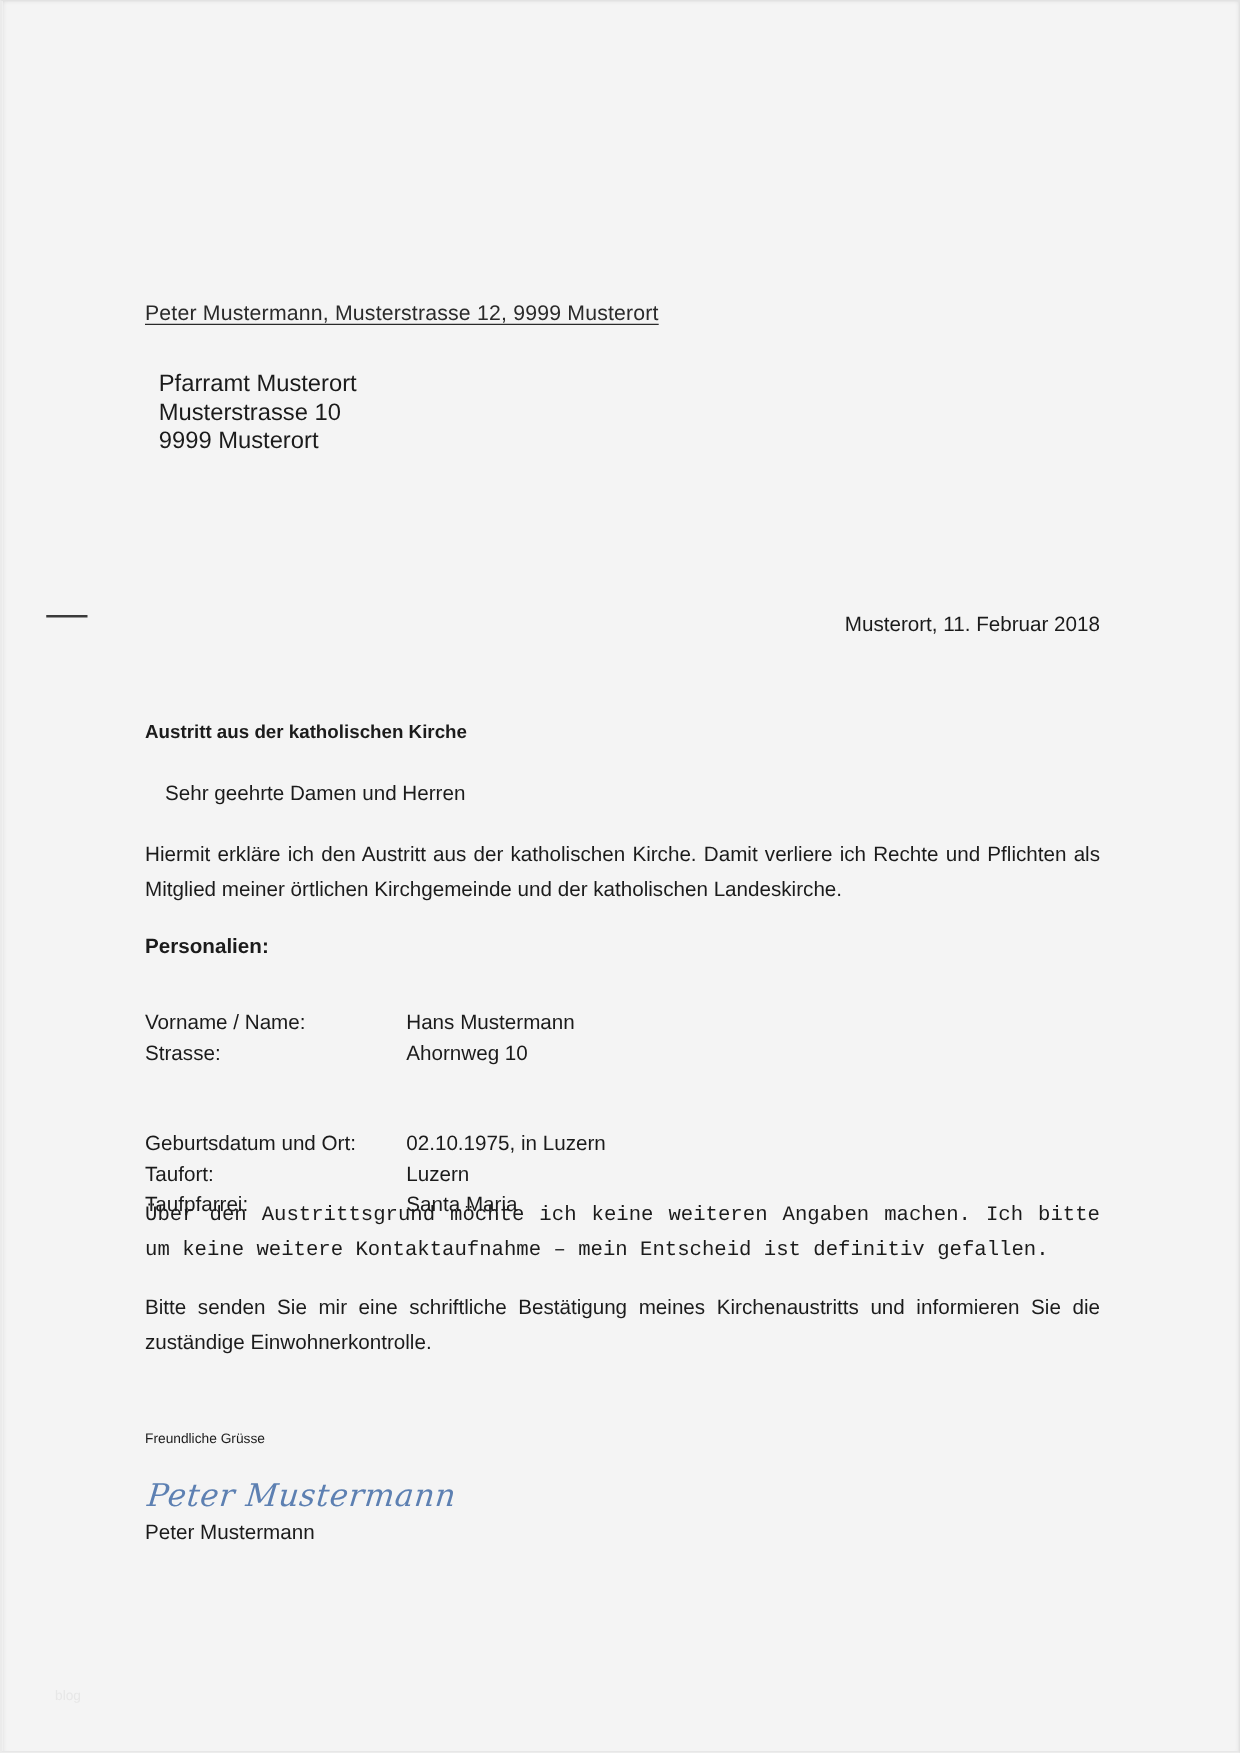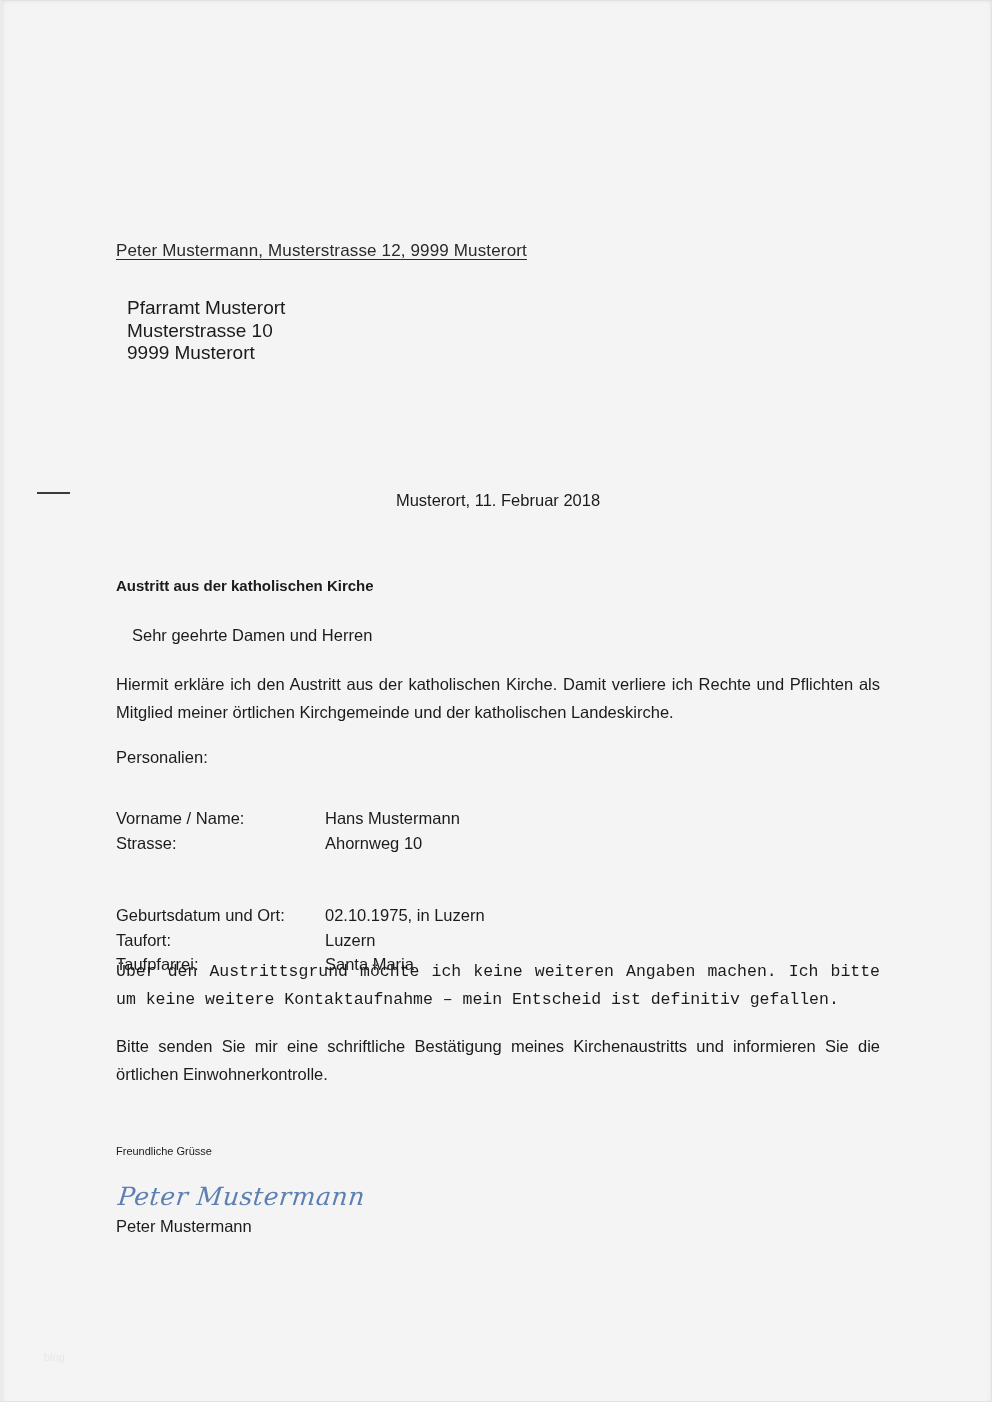"Musterort, 11. Februar 2018" .date-line { text-align: center -> right }
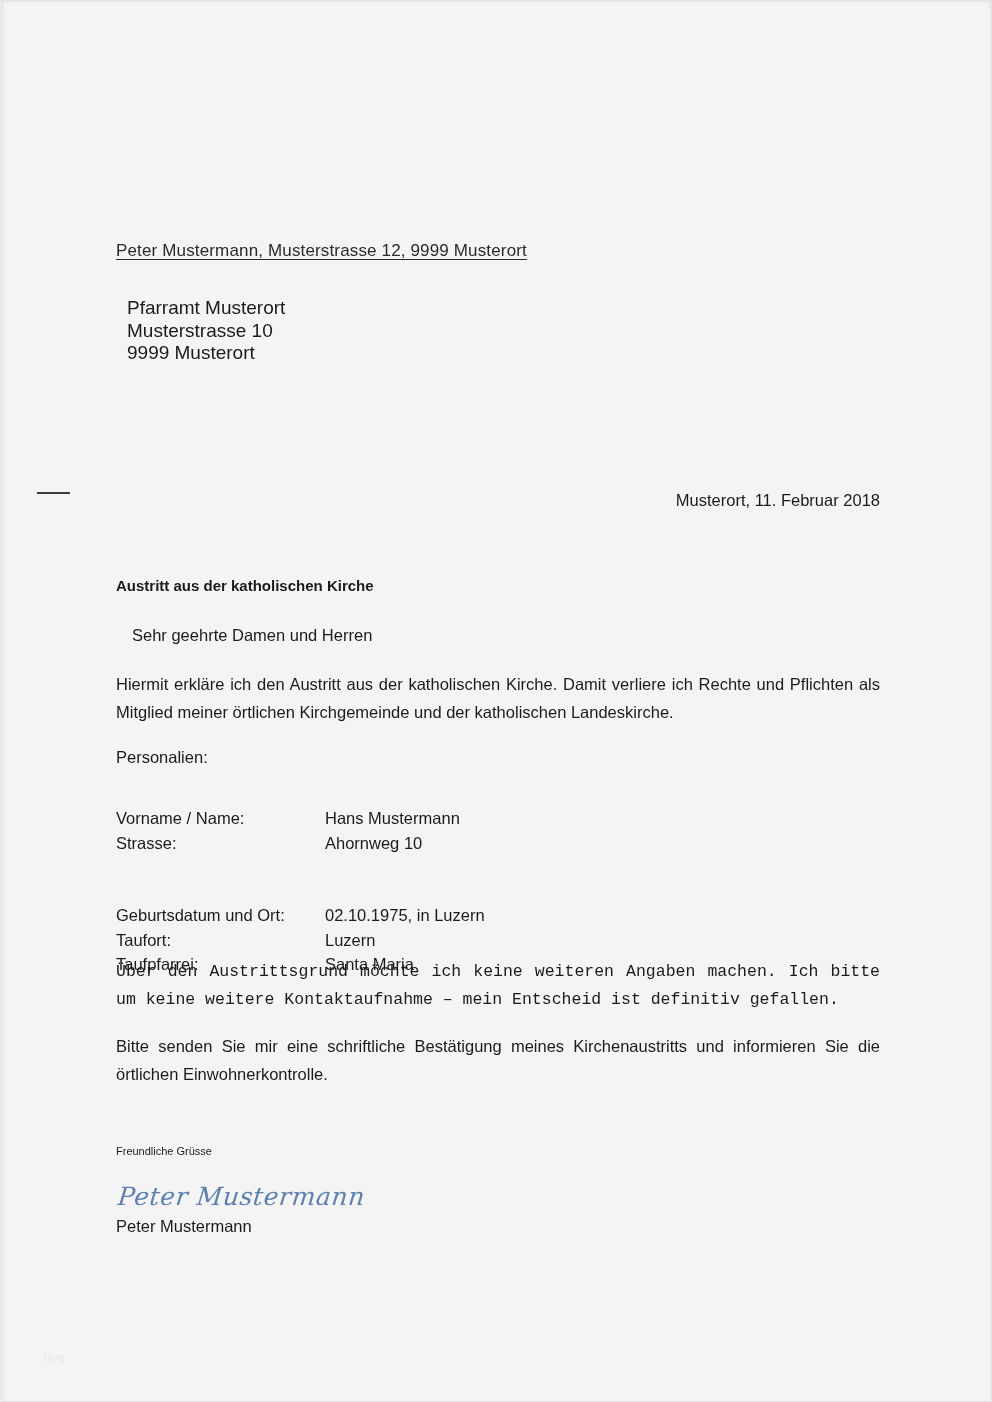"Personalien:" .personalien-heading { font-weight: normal -> bold }
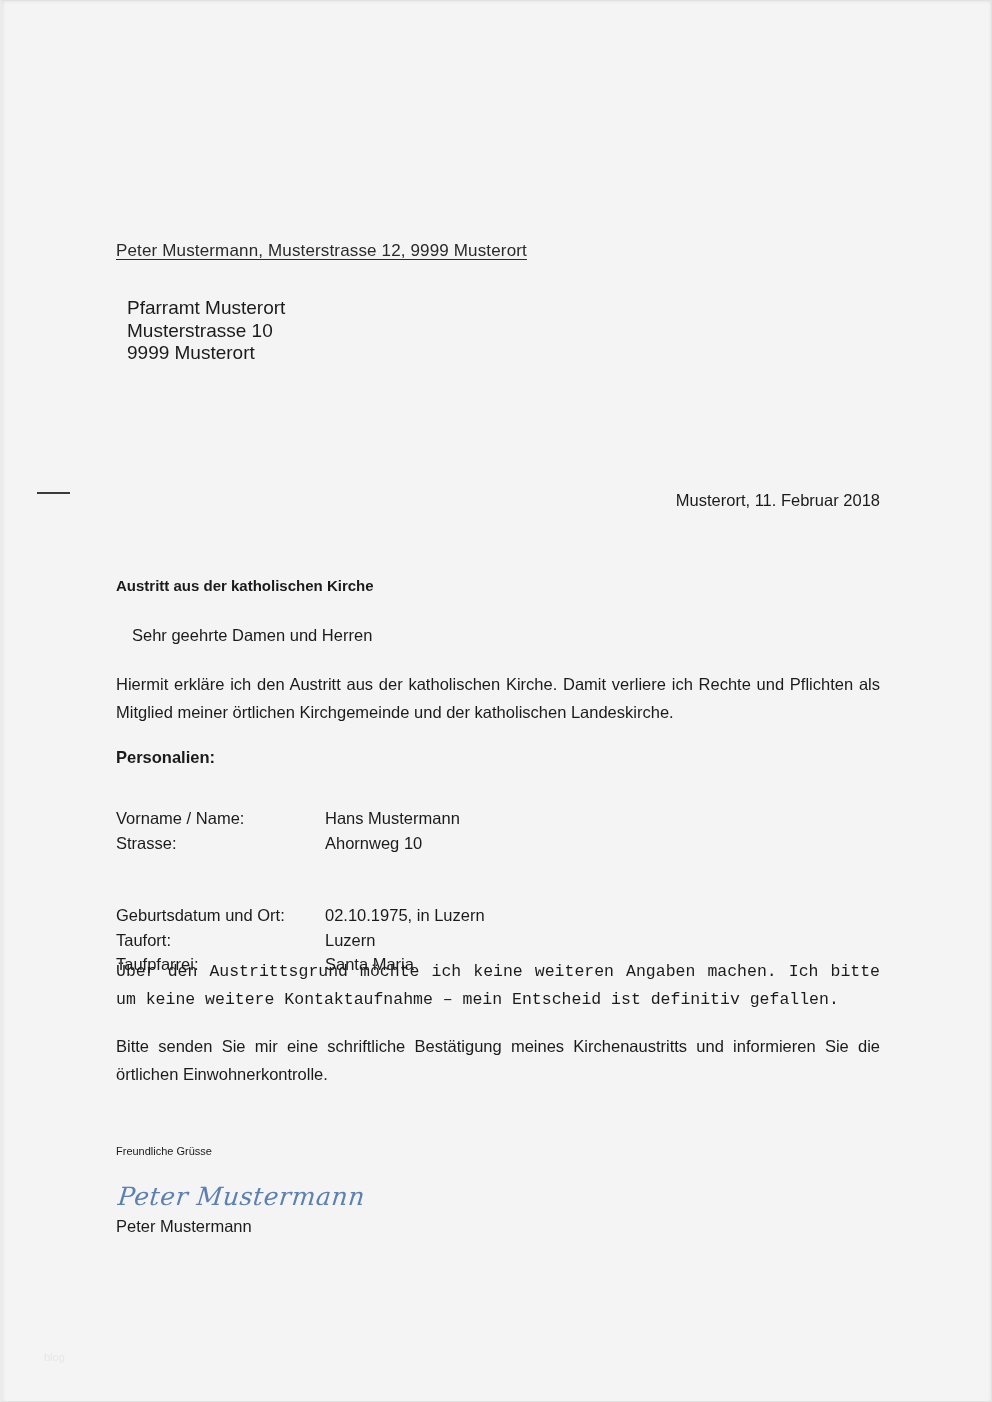"Bitte senden Sie mir eine" div.body-par { text: örtlichen -> zuständige }
